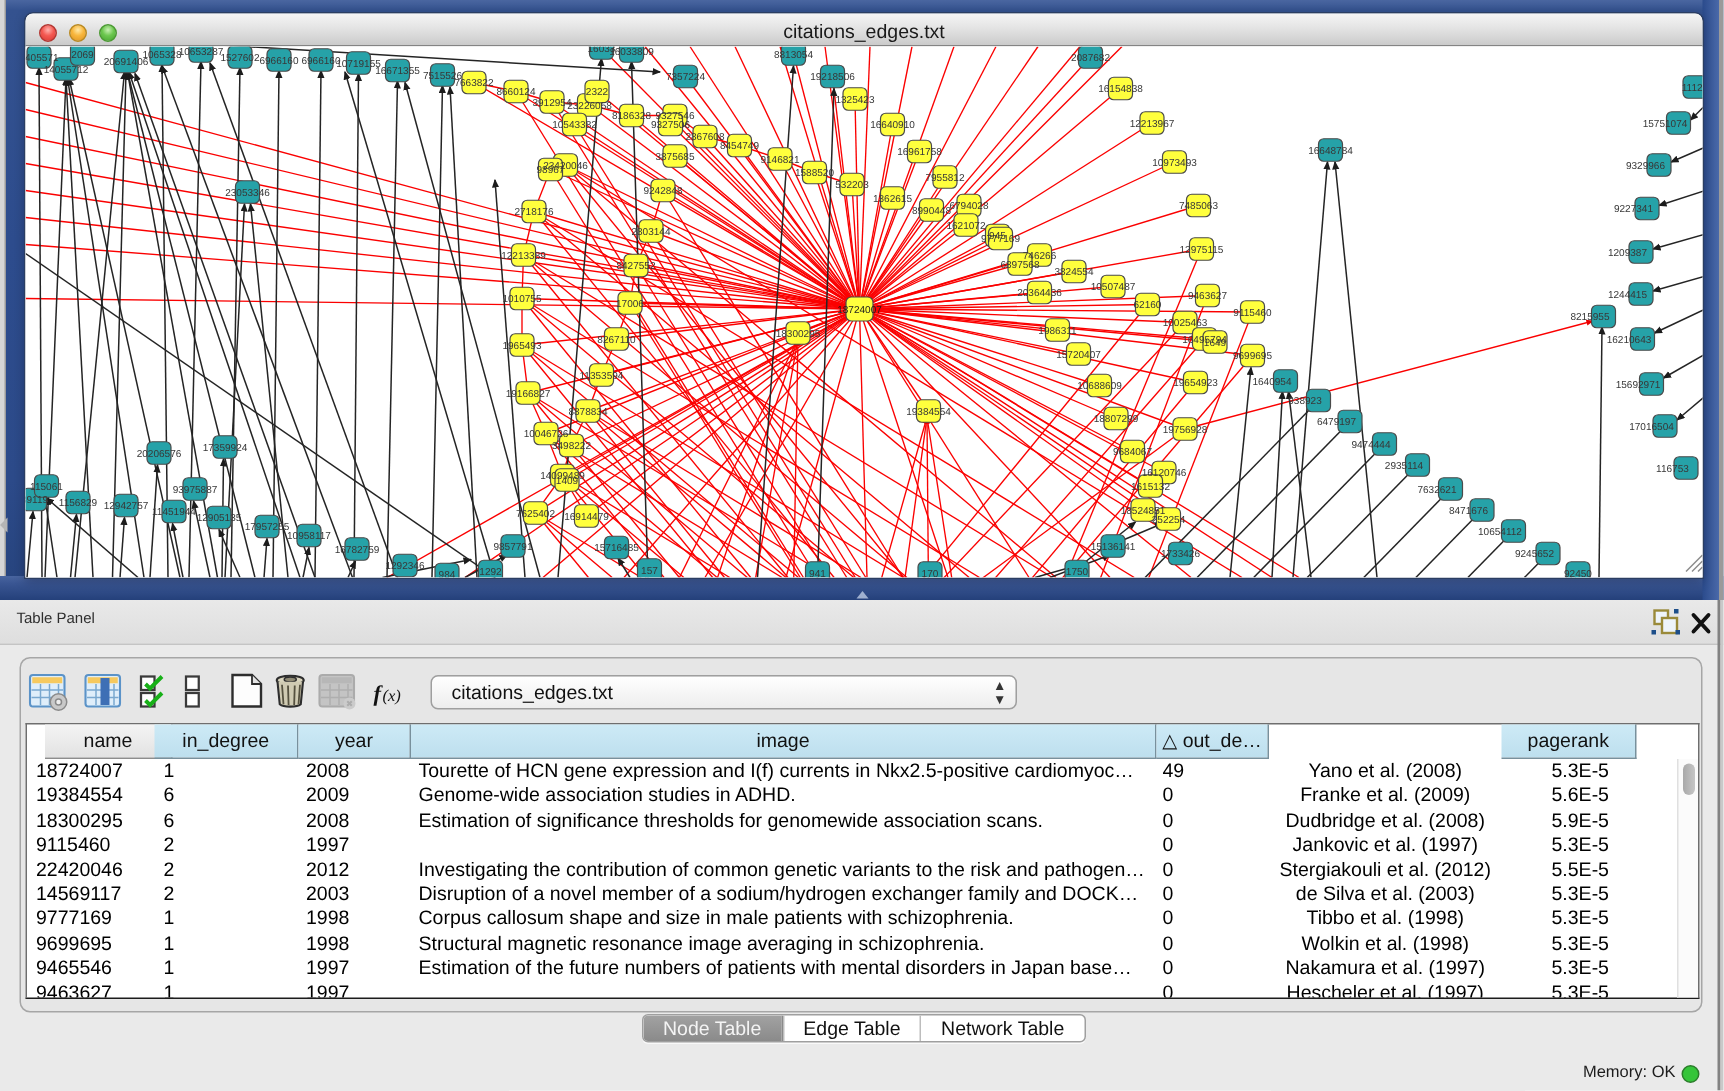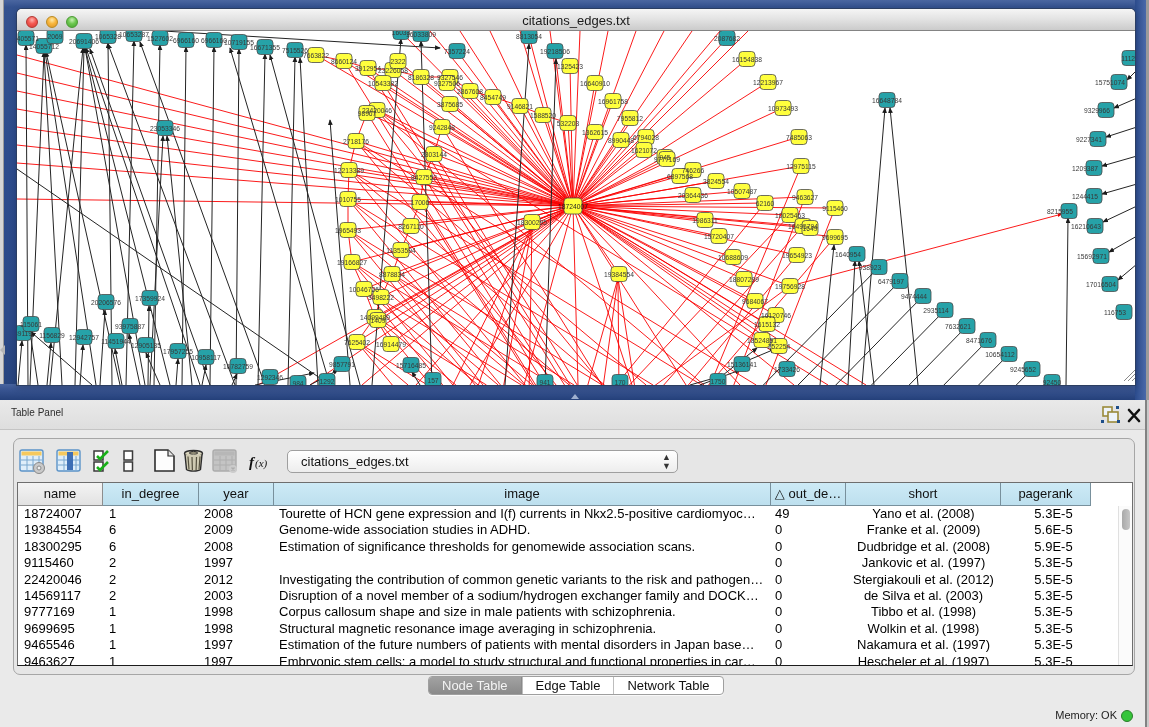"name" div.hd { left: 0 -> 12px }
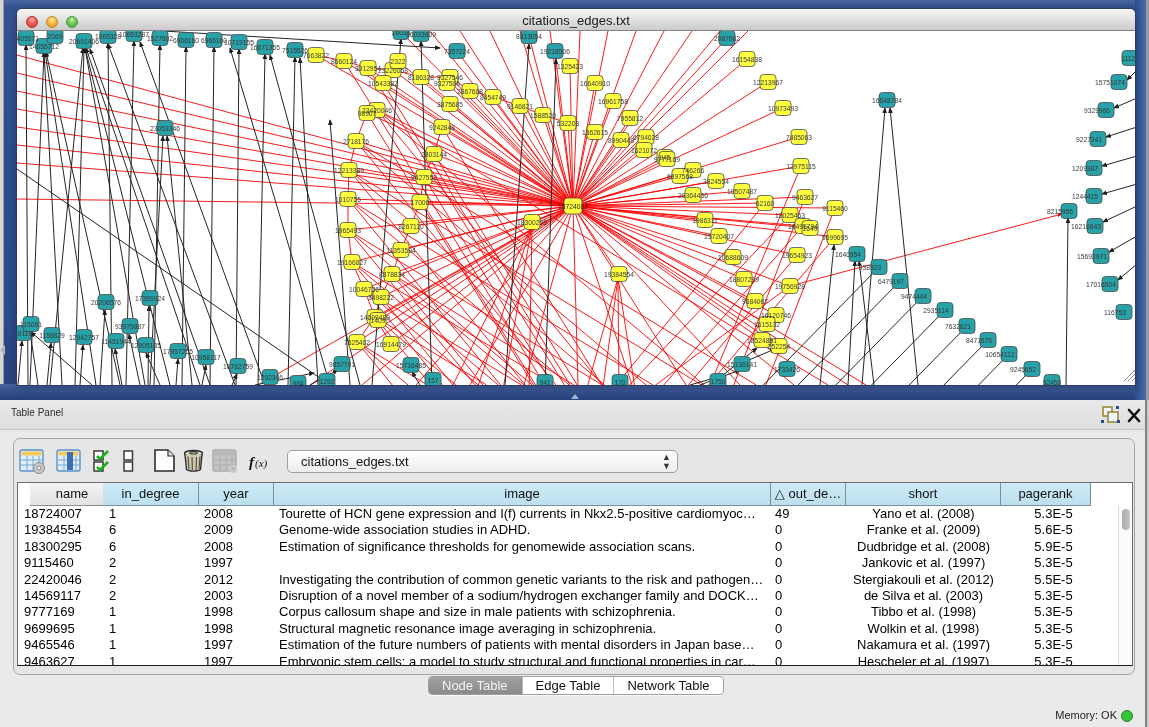"short" div.hd { html: <div>short</div> -> none }
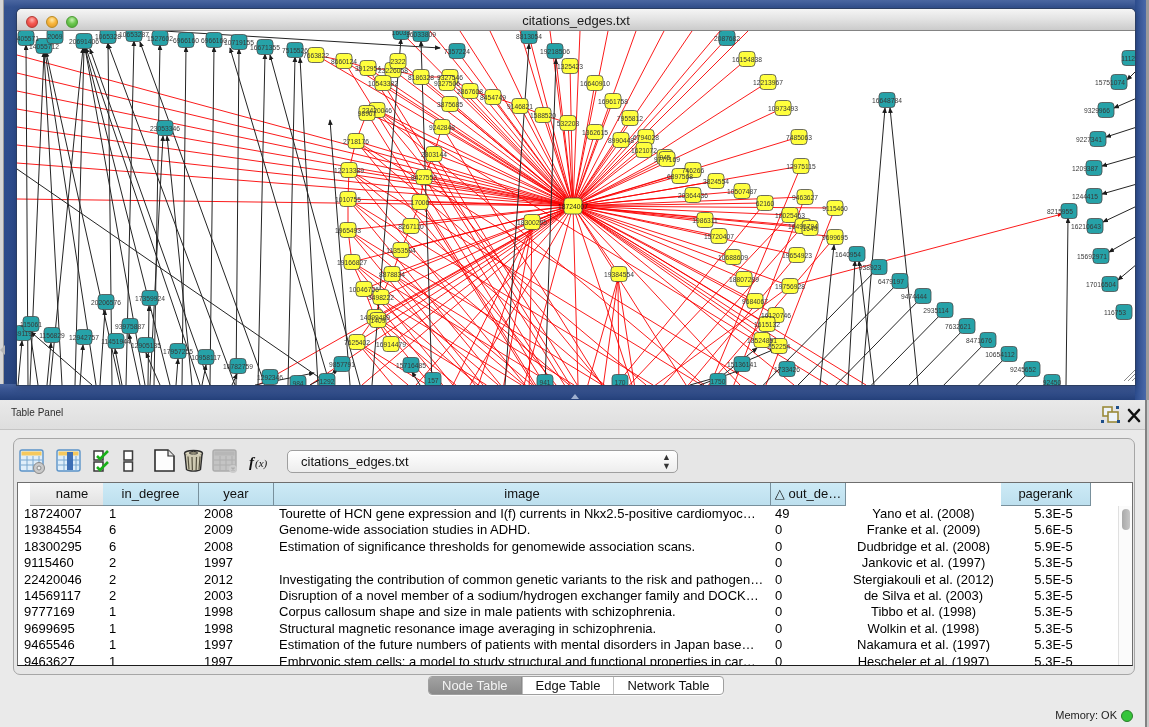"Embryonic stem cells: a model" div.c3 { html: <div>Embryonic stem cells: a model to study structural and functional properties in car…</div> -> none }
